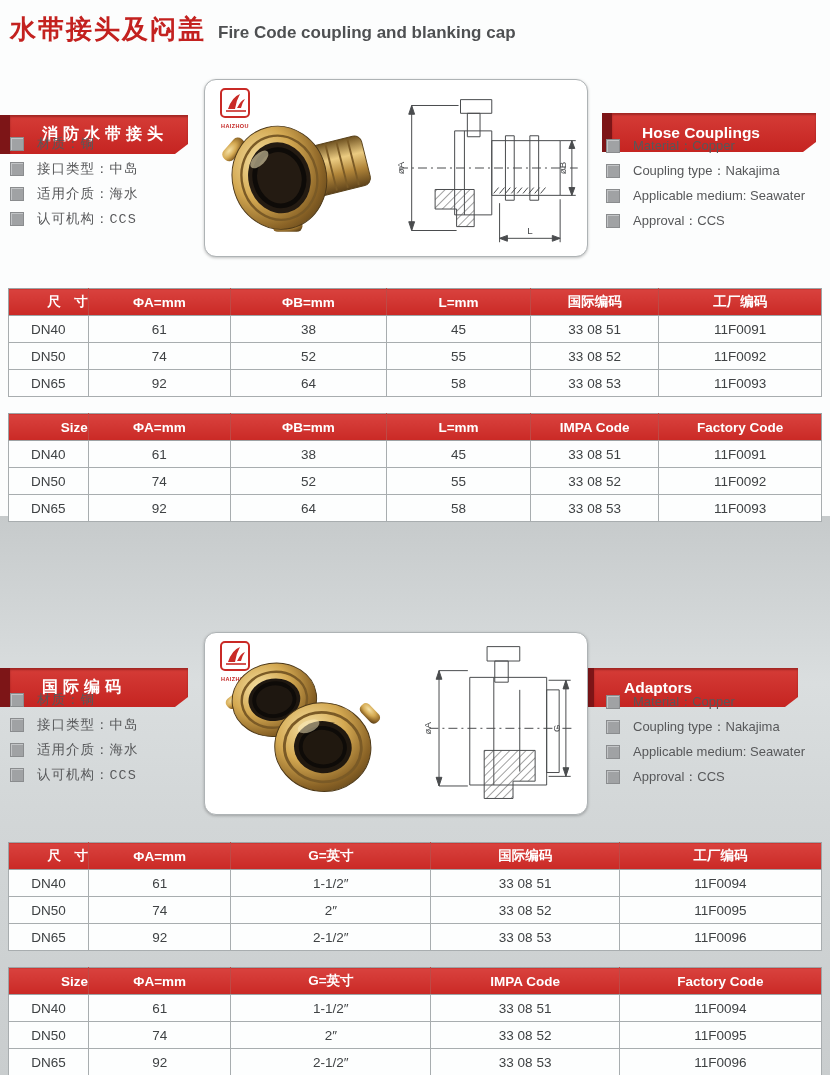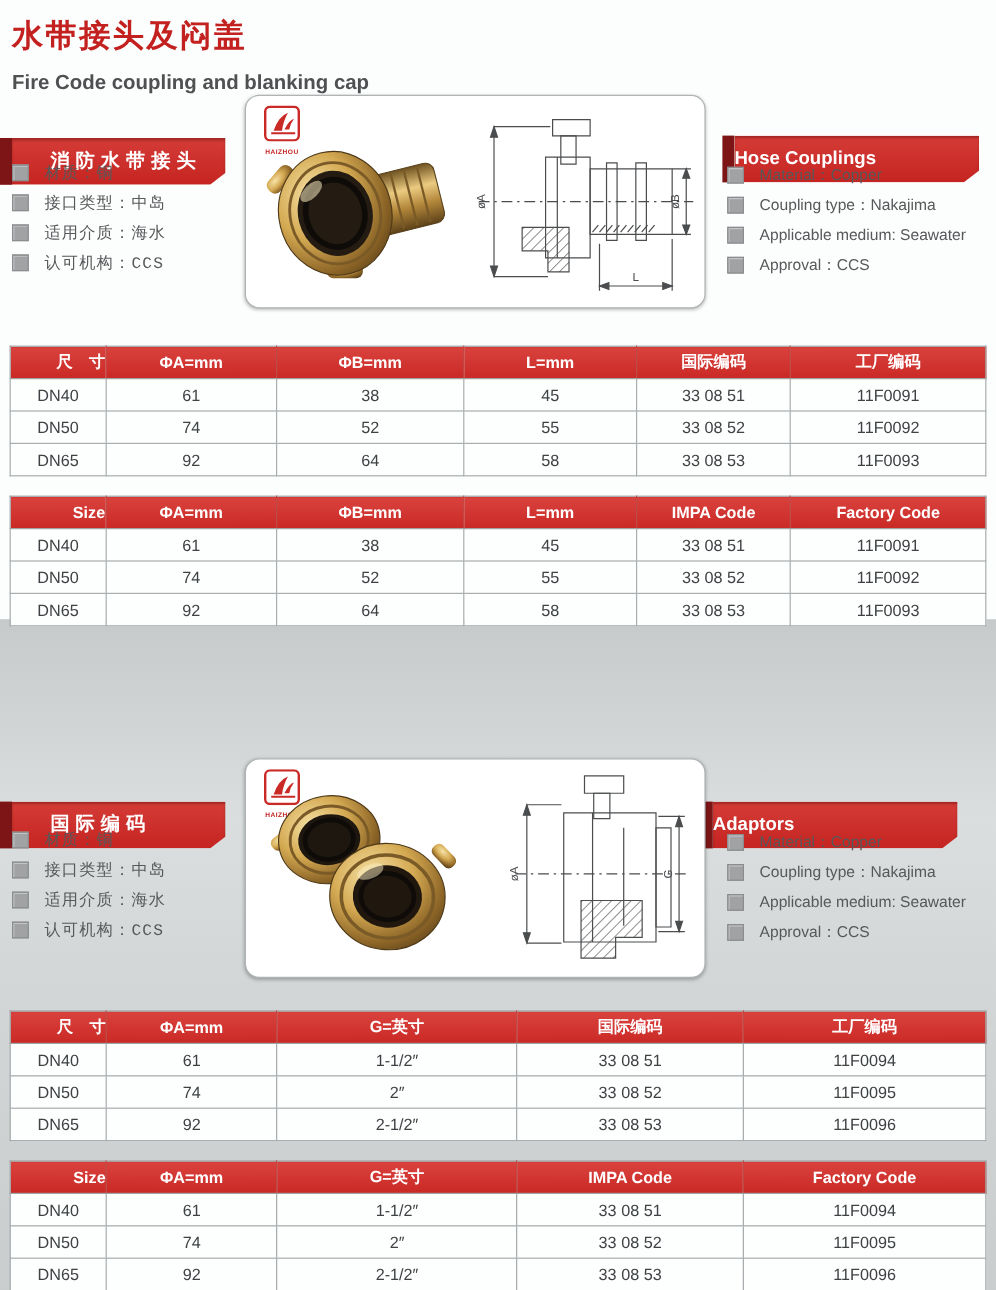"水带接头及闷盖" .page-title { flex-direction: column -> none }
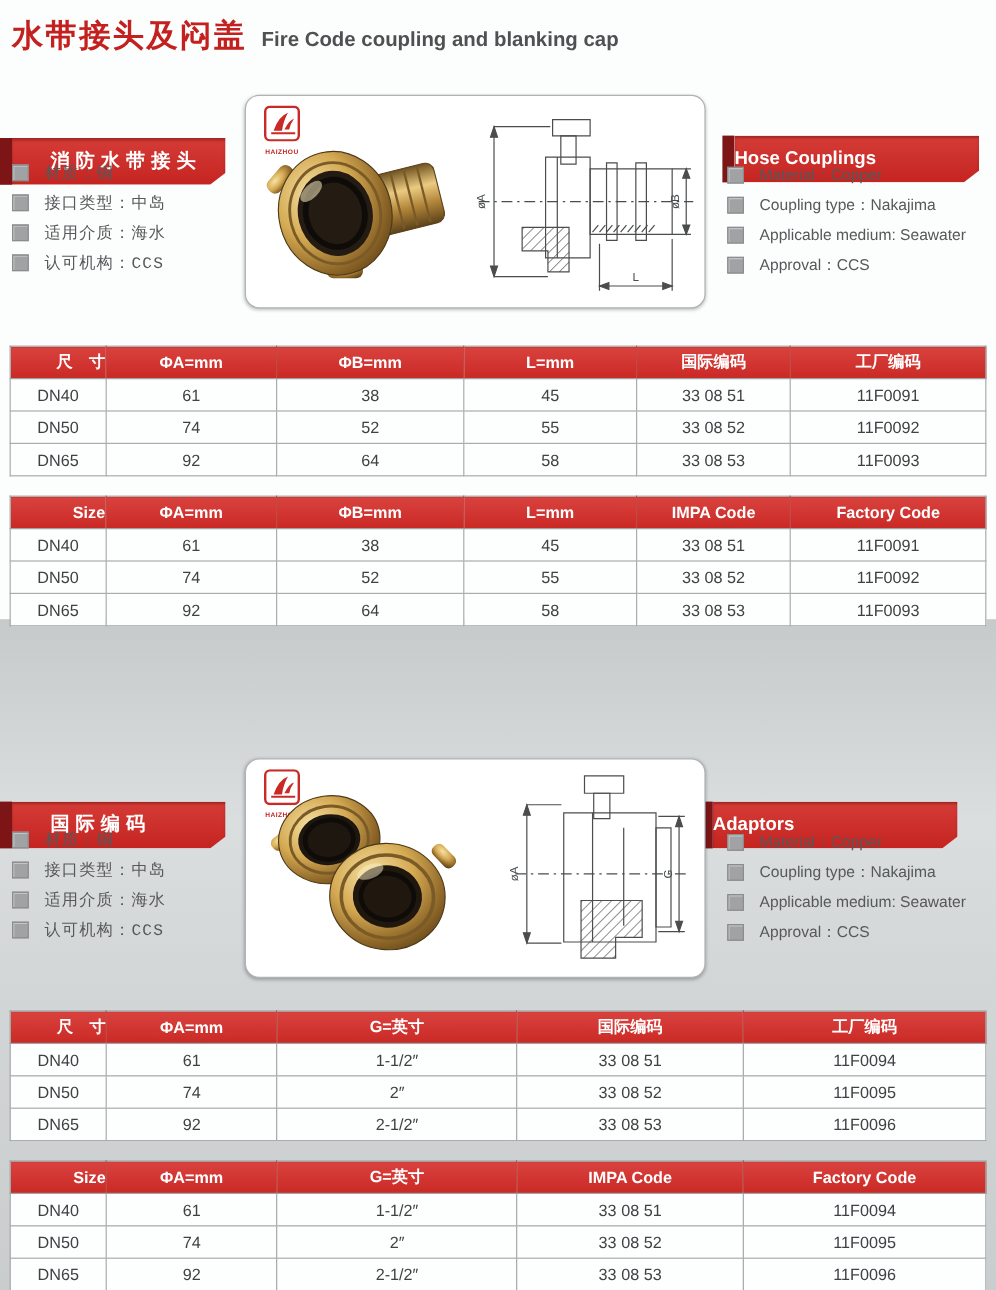"Hose Couplings" .banner .txt { padding-left: none -> 30px }
